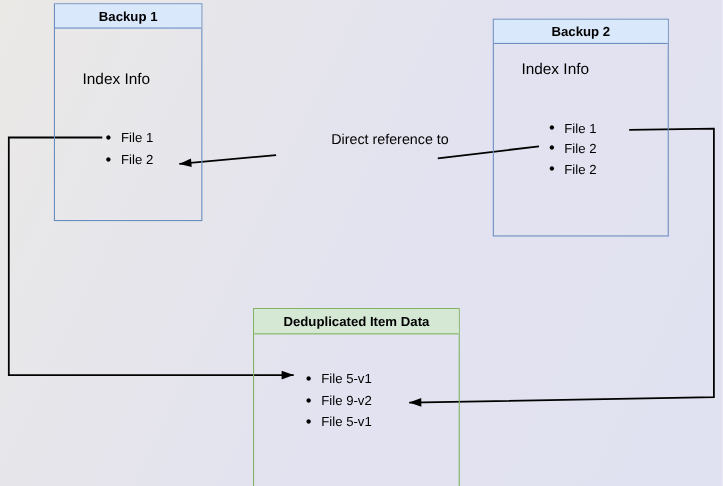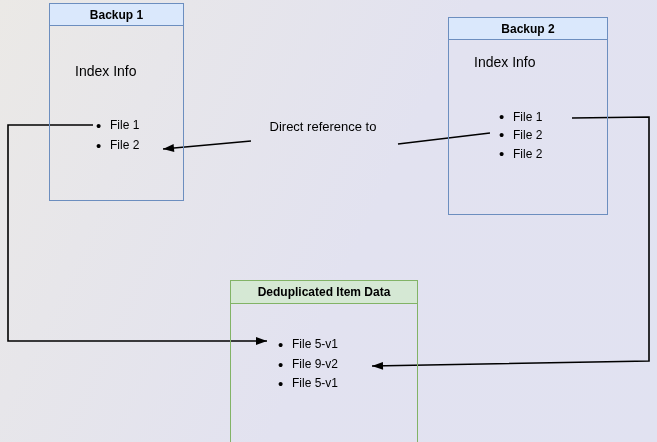"Direct reference to" #edge-label { text-align: center -> right }
